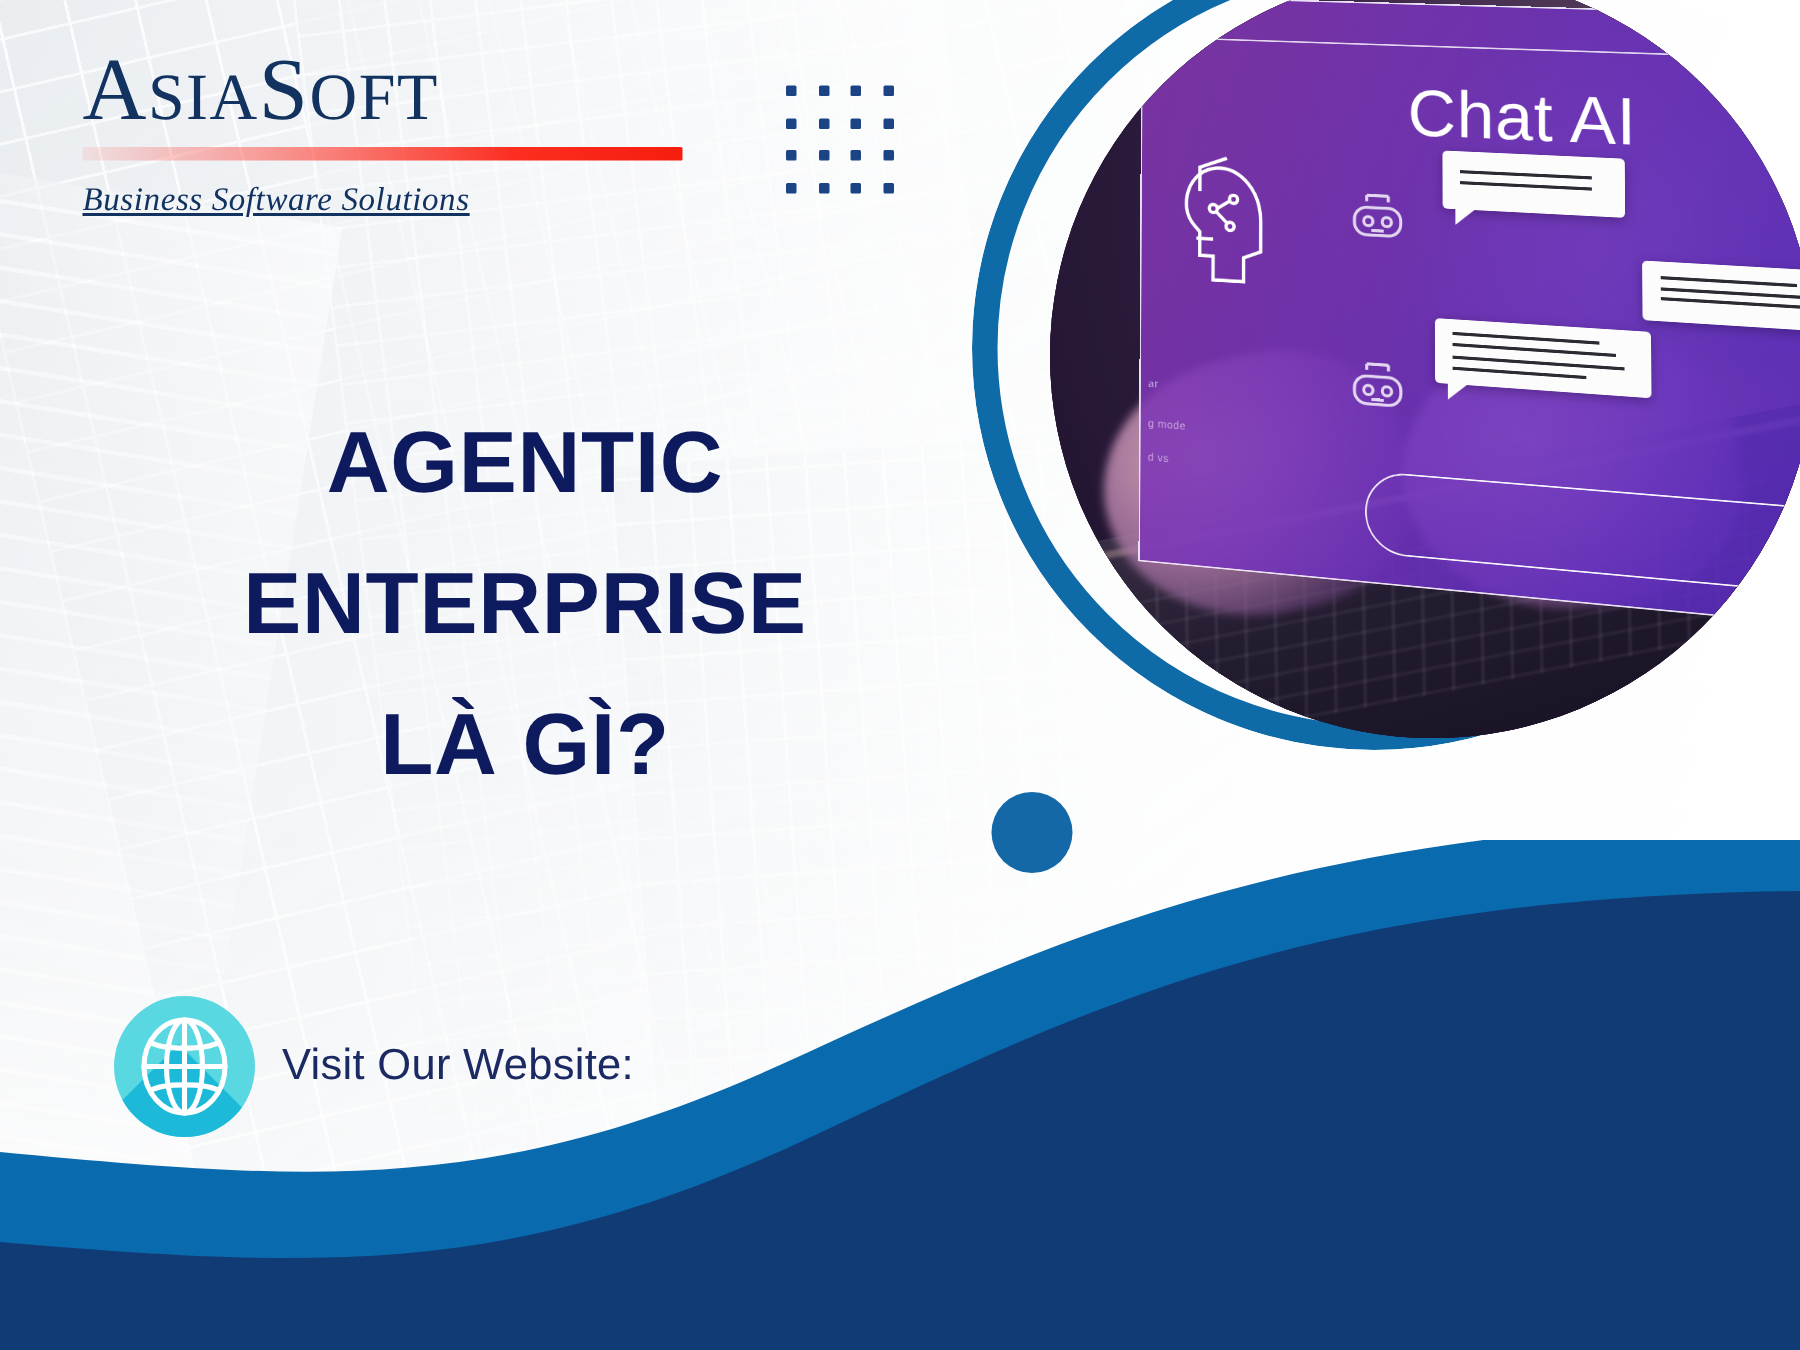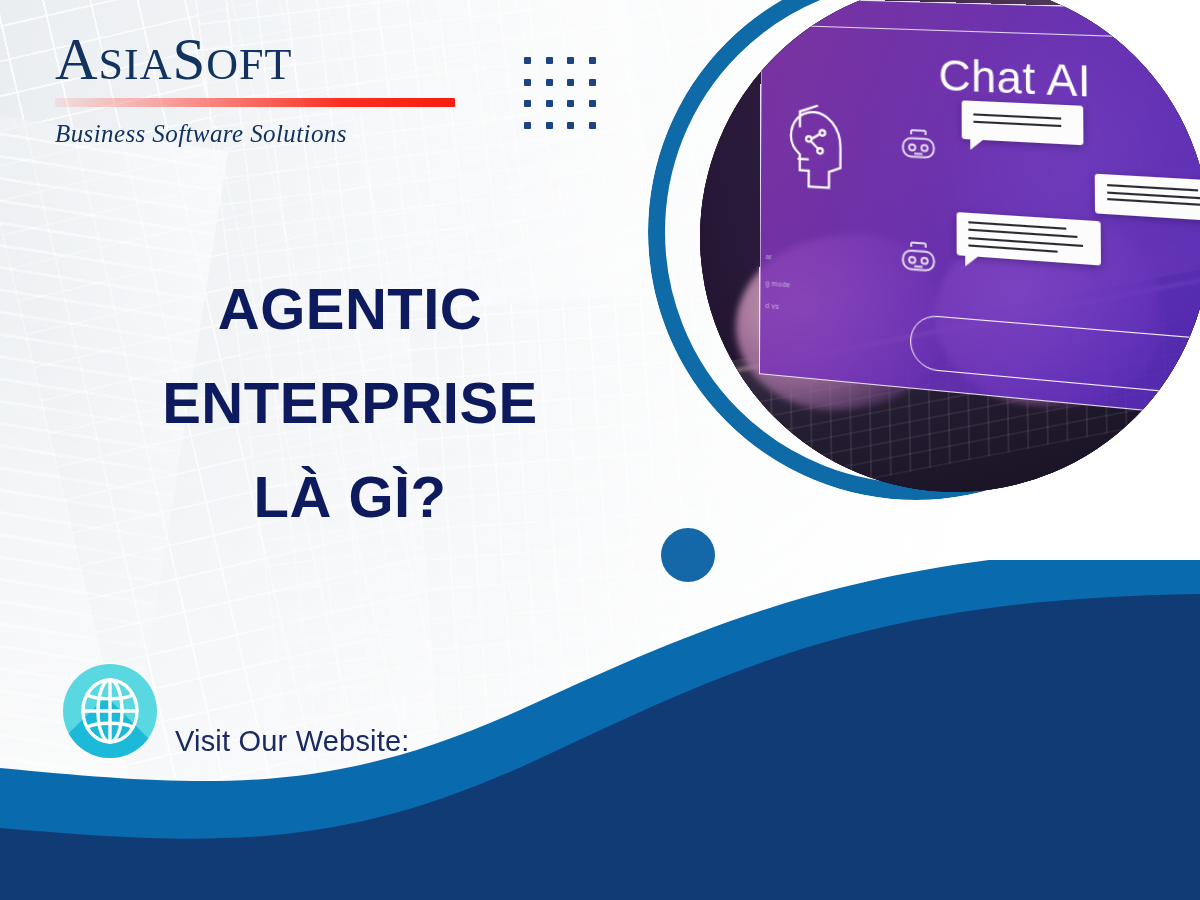"Business Software Solutions" .logo-tag { font-size: 25px -> 22px; text-decoration: none -> underline }
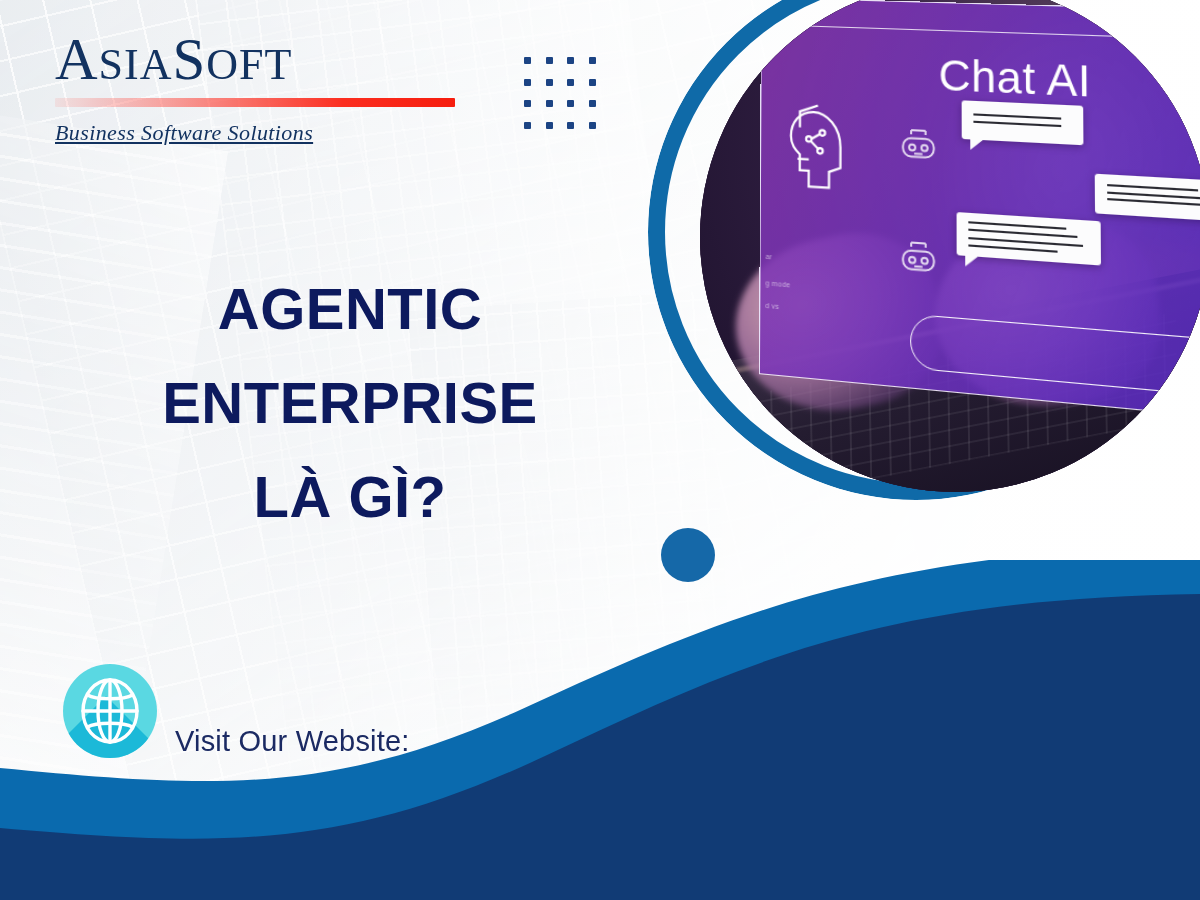"Visit Our Website:" .footer { align-items: flex-end -> center; left: 63px -> 76px }
